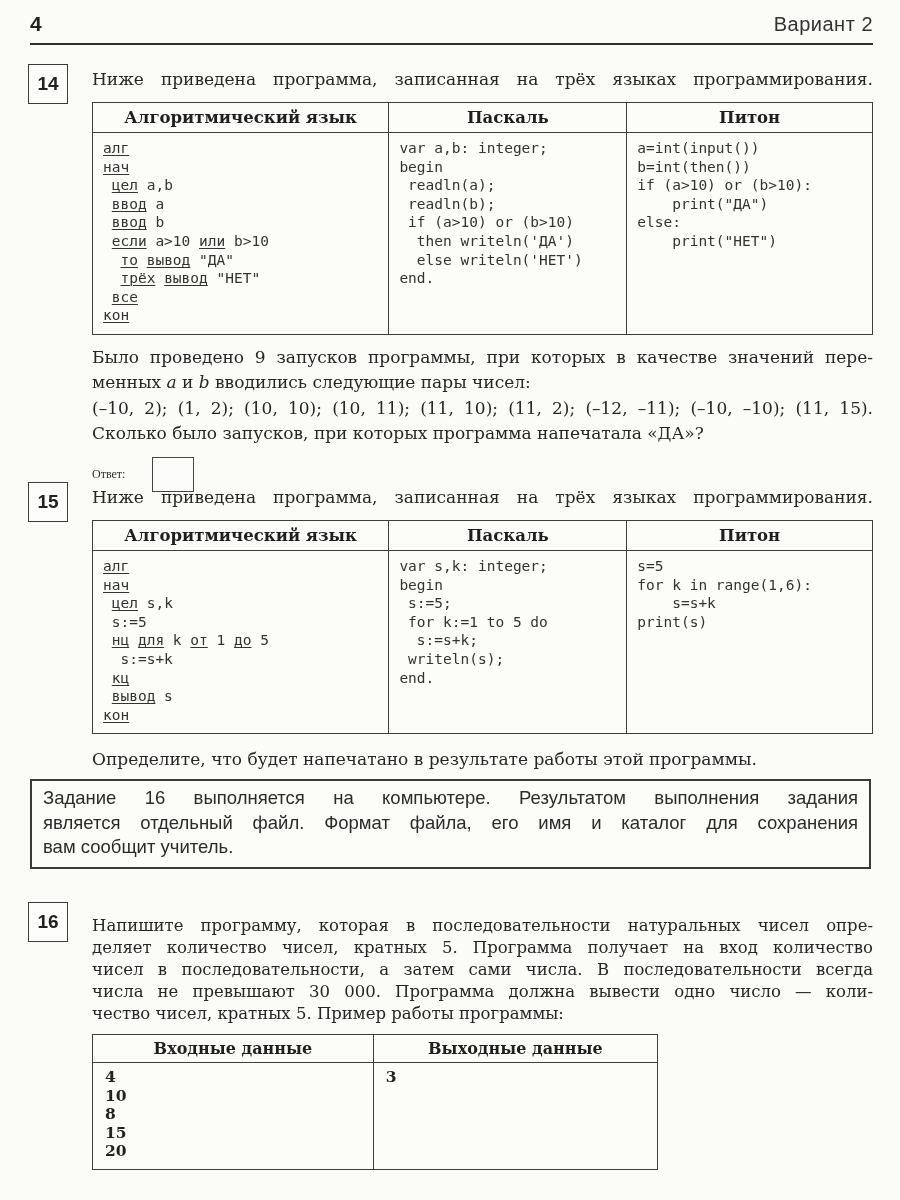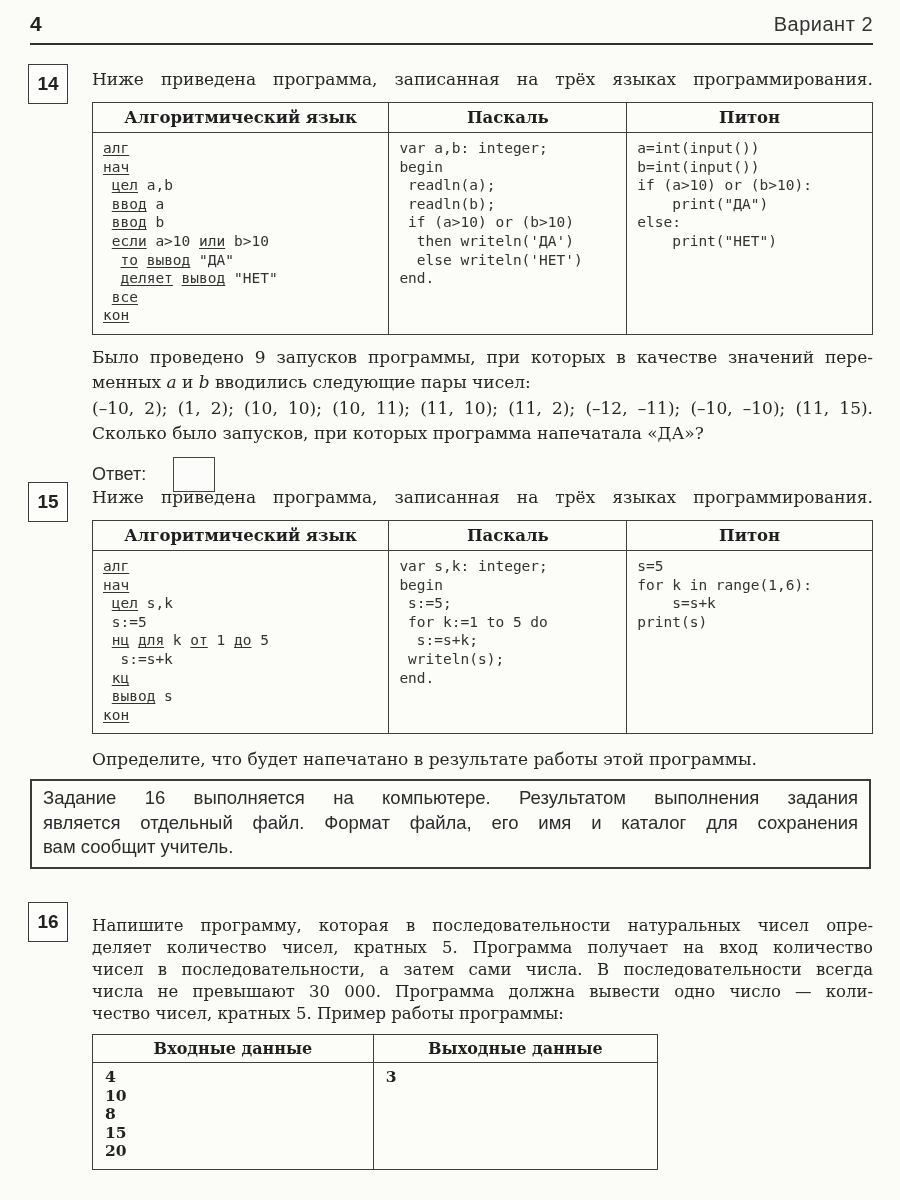"b=int(input())" div.cl { text: input -> then }
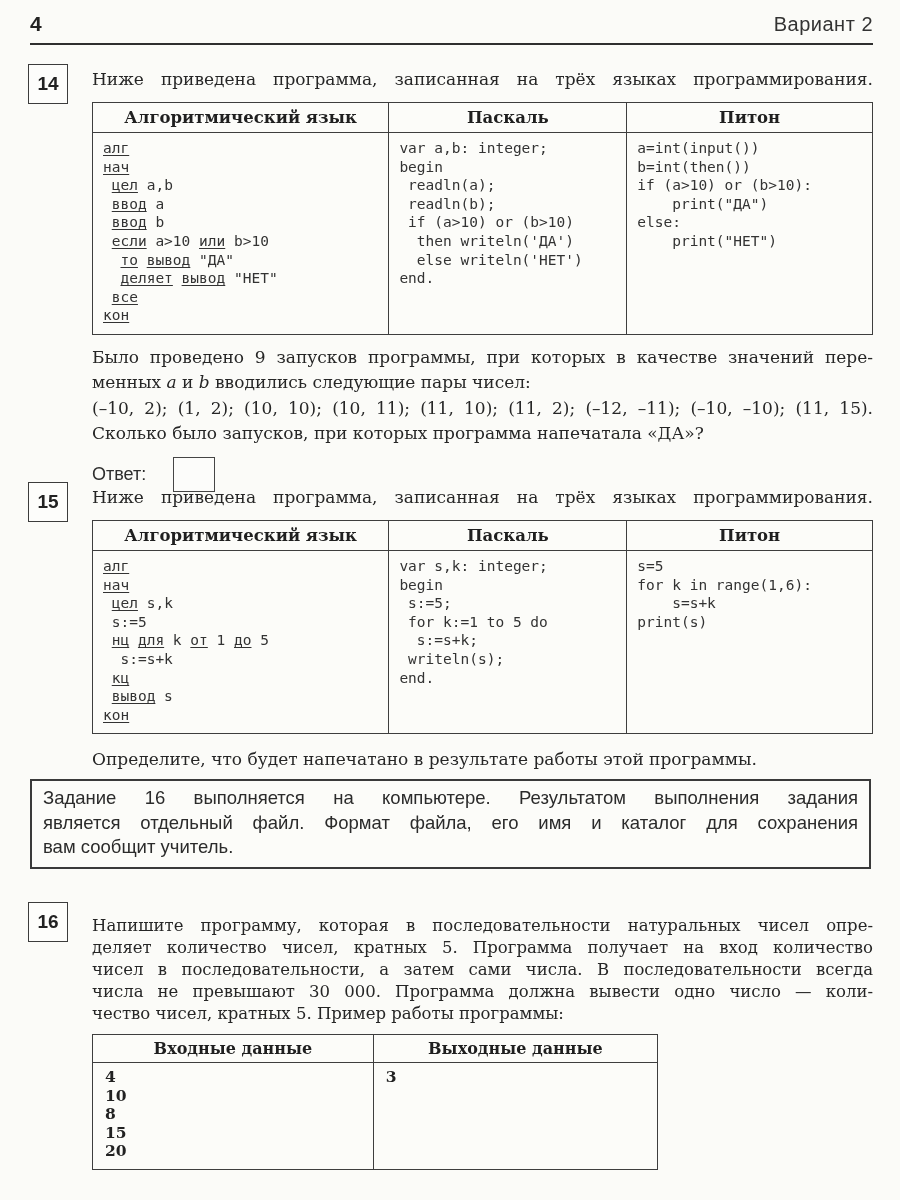"деляет" span.u { text: деляет -> трёх }
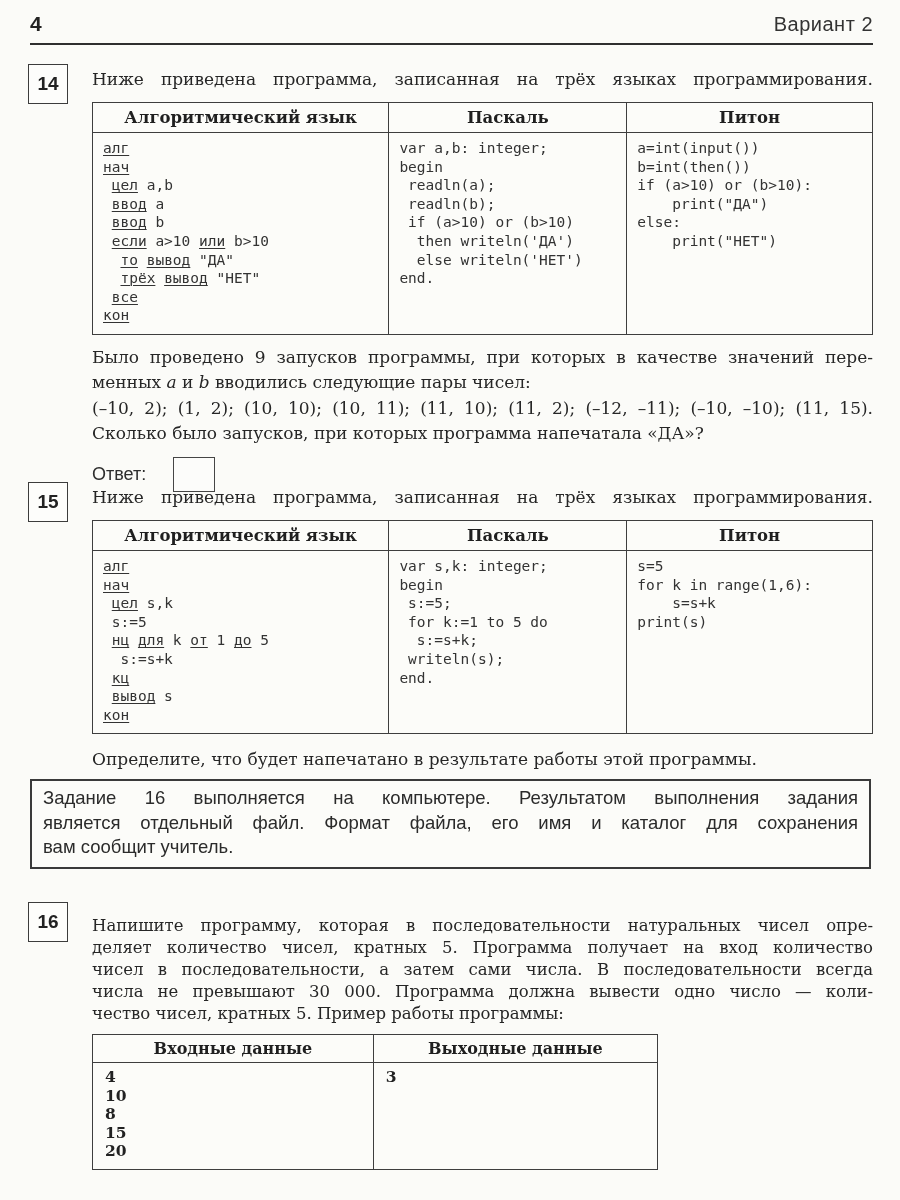"Ответ:" .answerrow { font-family: Liberation Sans, sans-serif -> Liberation Serif, serif; font-size: 18px -> 12px }
